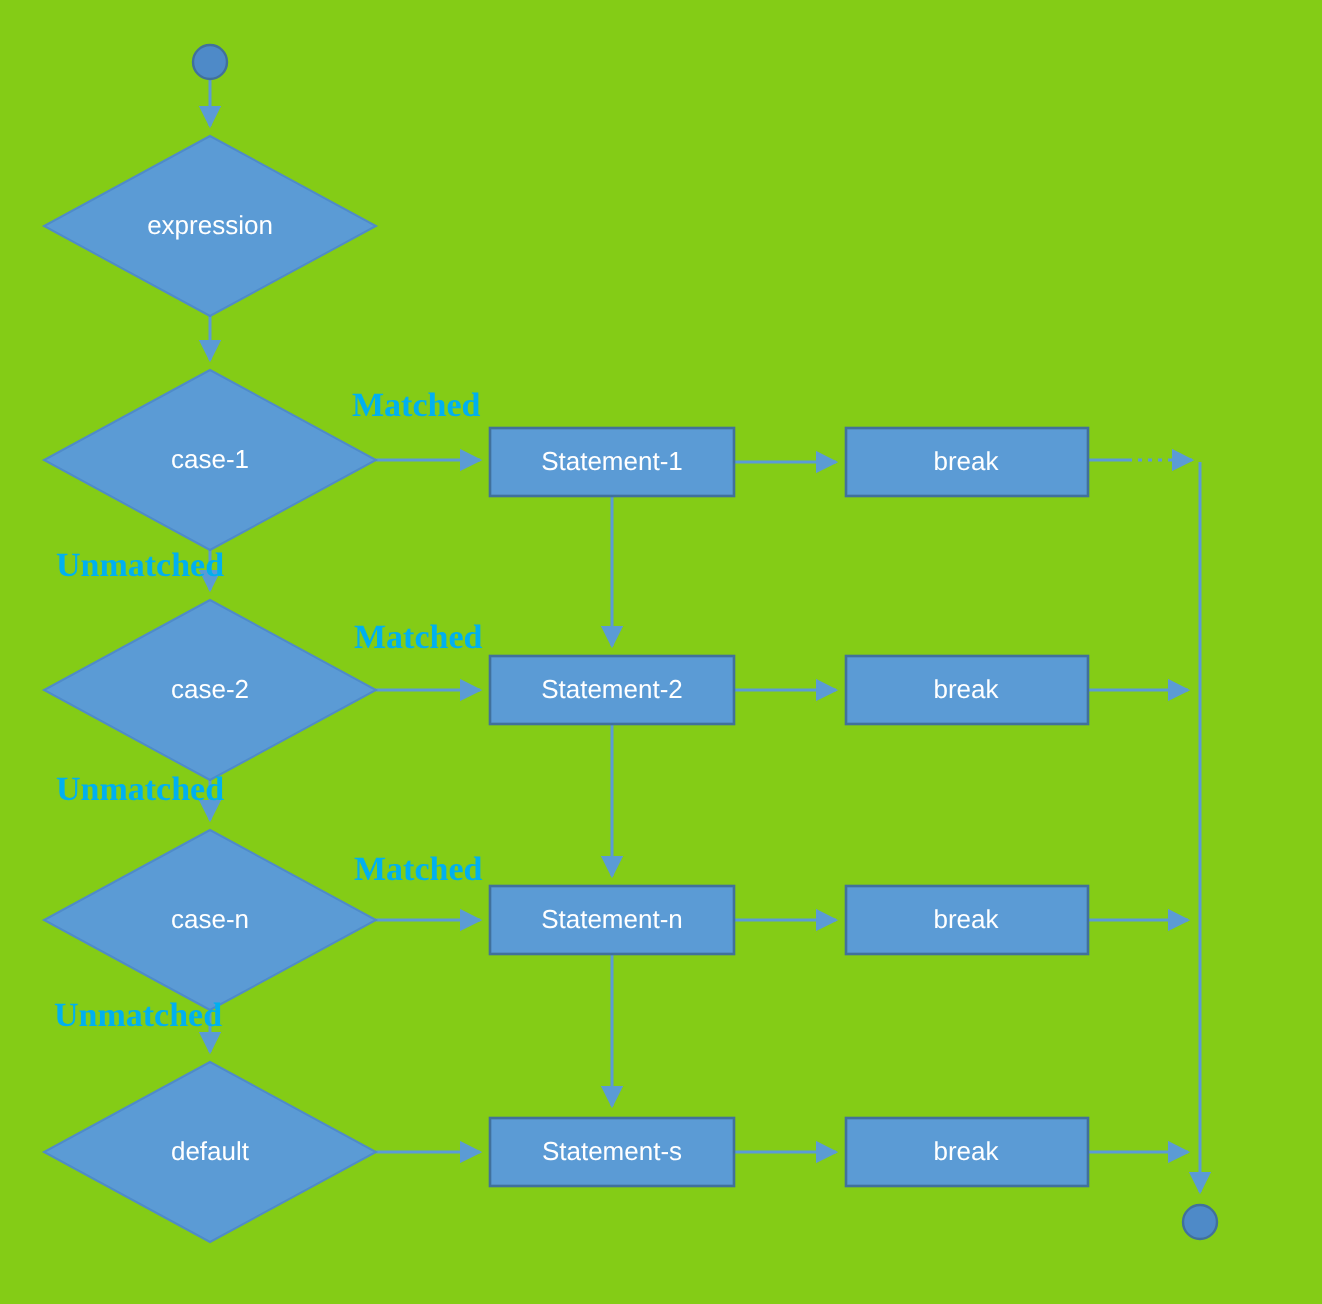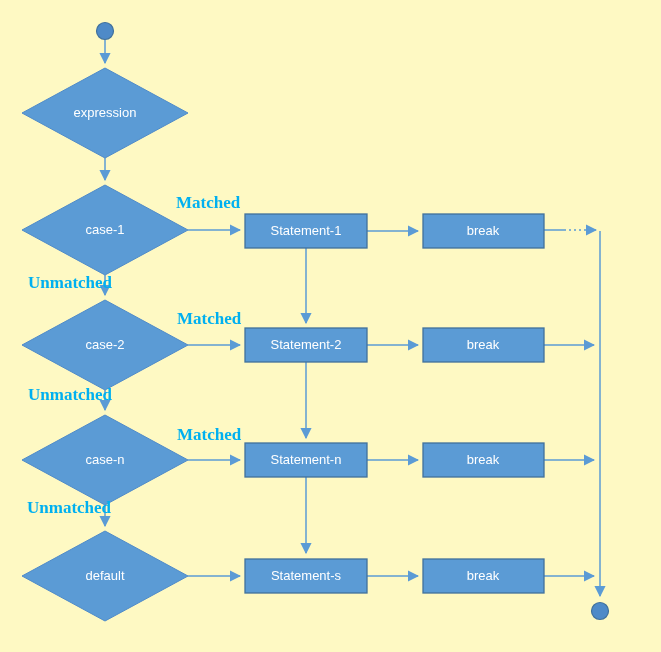"expression" .canvas { background: #fef9c3 -> #84cc16 }
